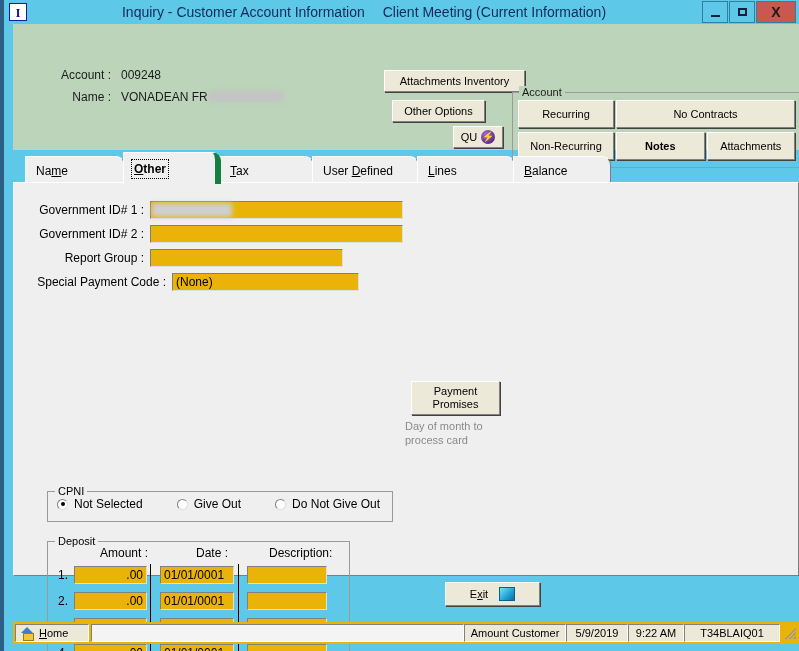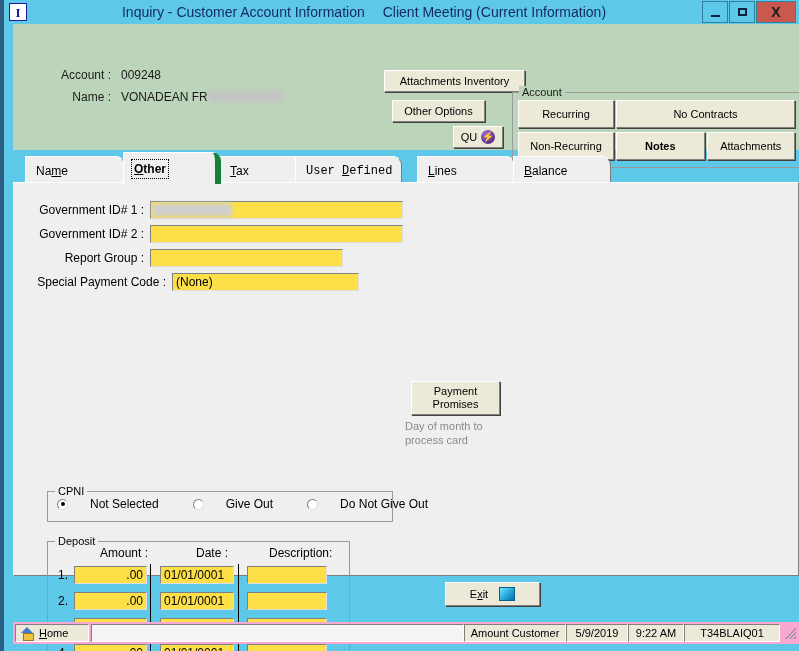"User Defined" div.tab { font-family: Liberation Mono, monospace -> none; left: 282px -> 299px }
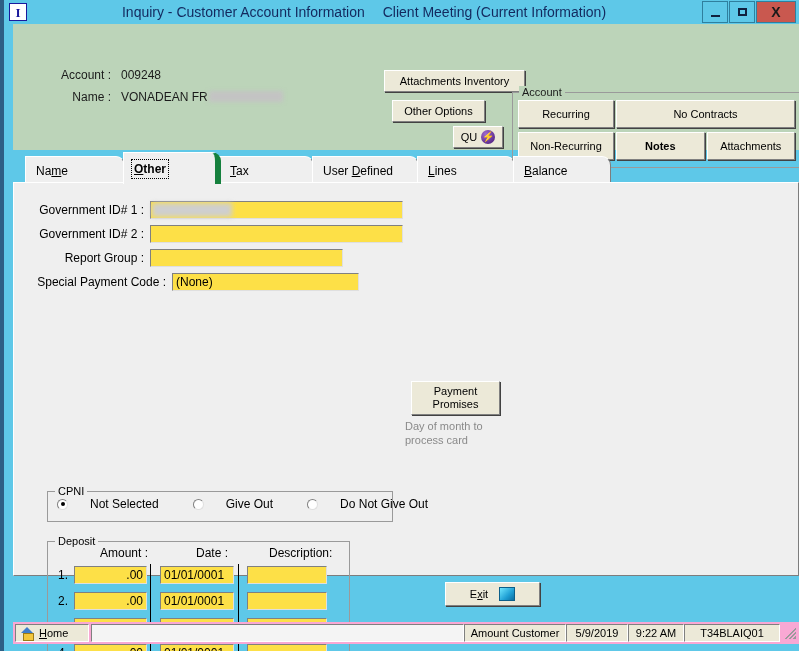"(None)" .tinput { background: #fde047 -> #eab308 }
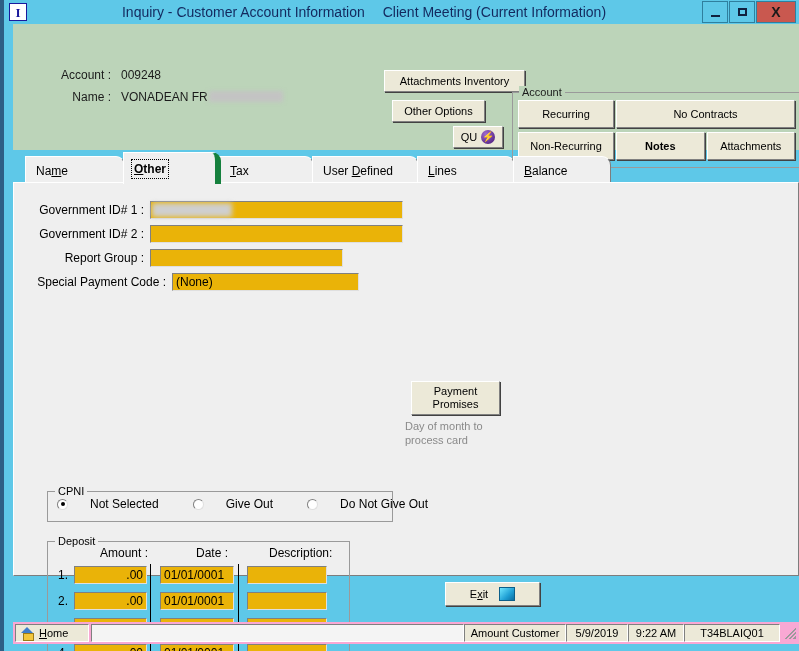"Not Selected" .radio-item { gap: 22px -> 6px }
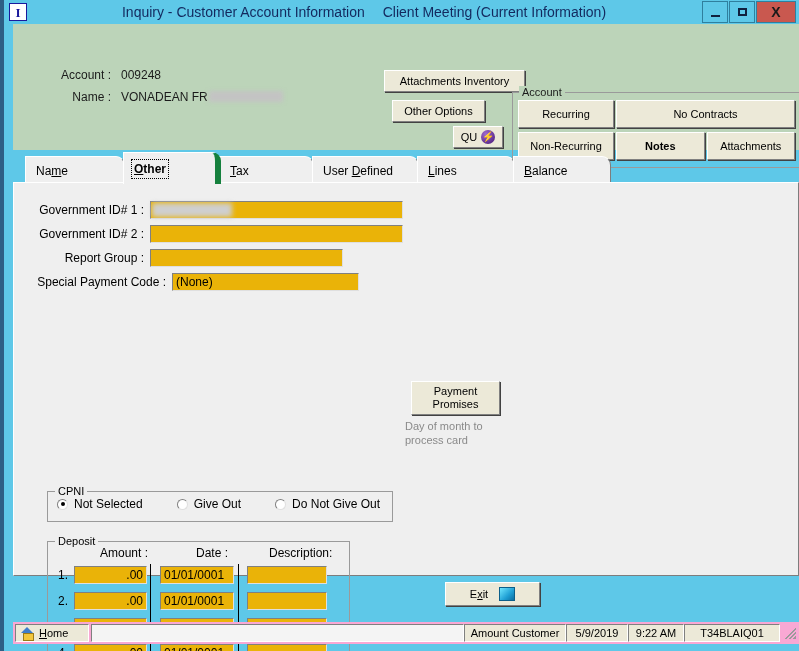"Home" #status-bar { background: #f9a8d4 -> #eab308 }
